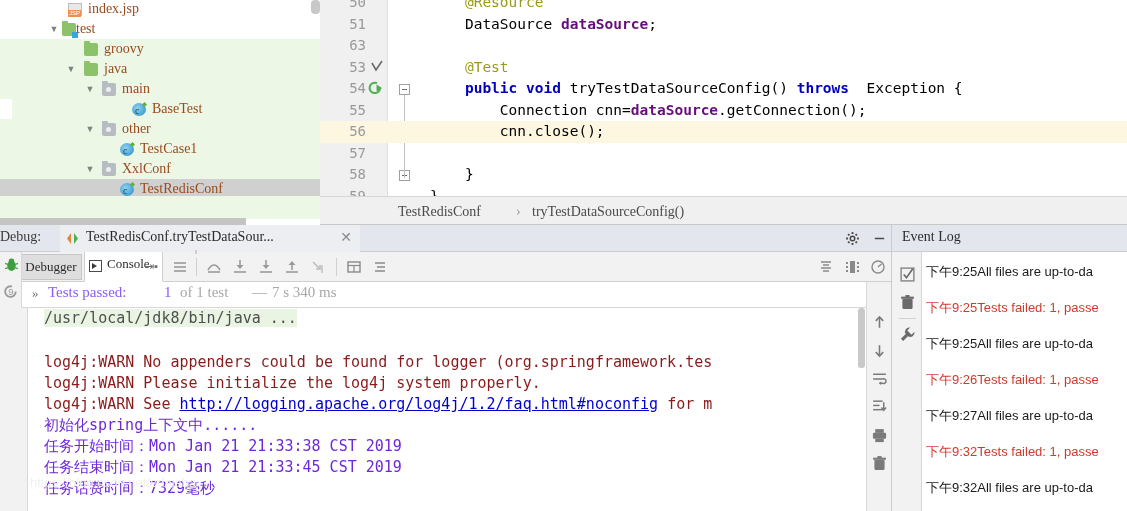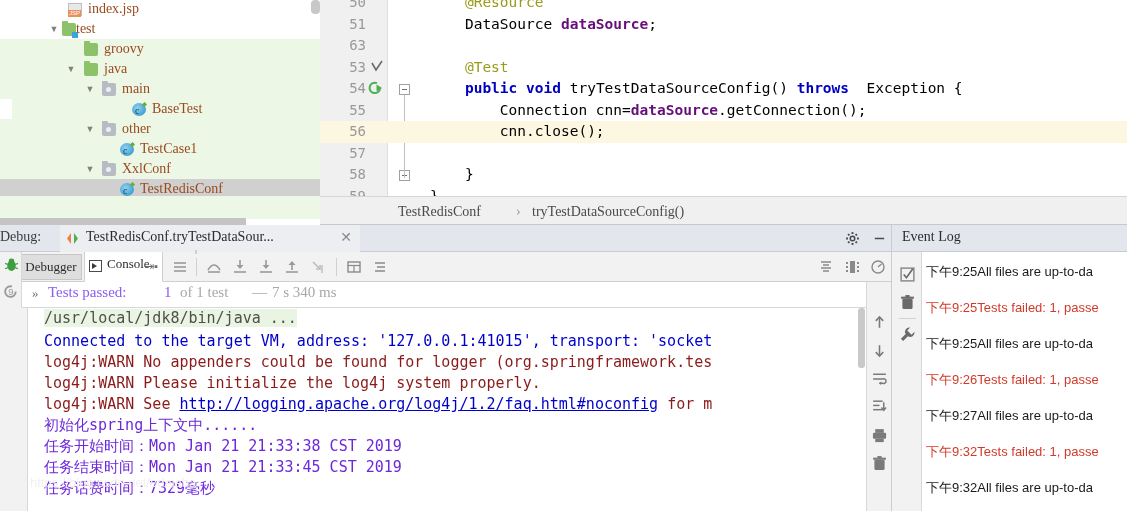"Connected to the target VM," div.con-line { html: <div><span>Connected to the target VM, address: '127.0.0.1:41015', transport: 'socket</span></div> -> none }
